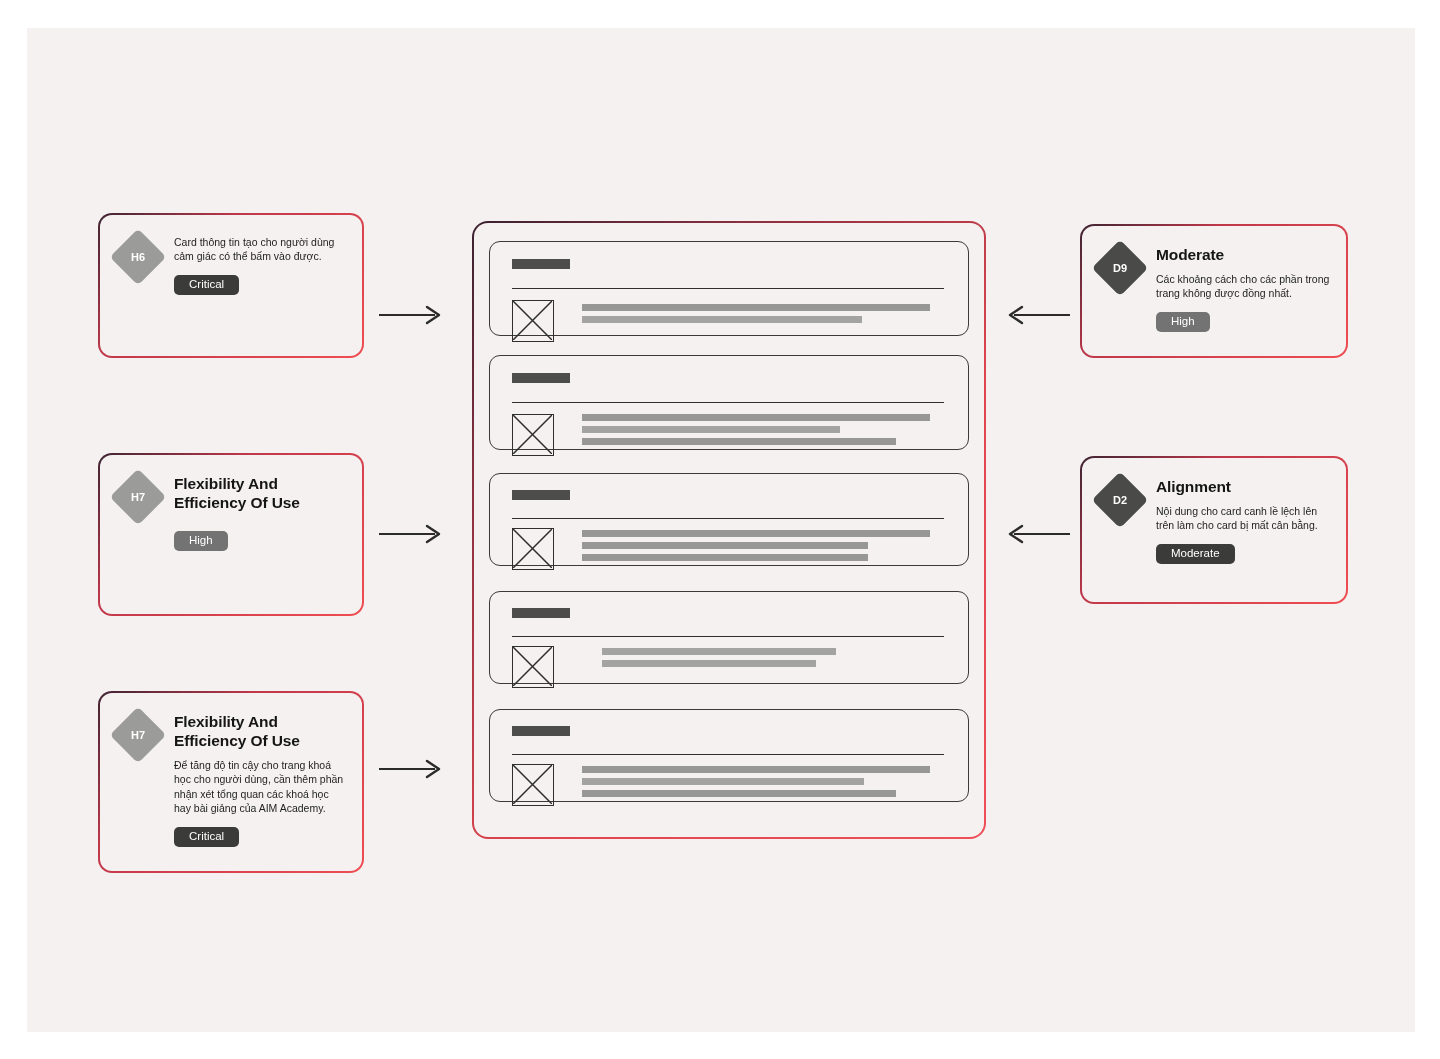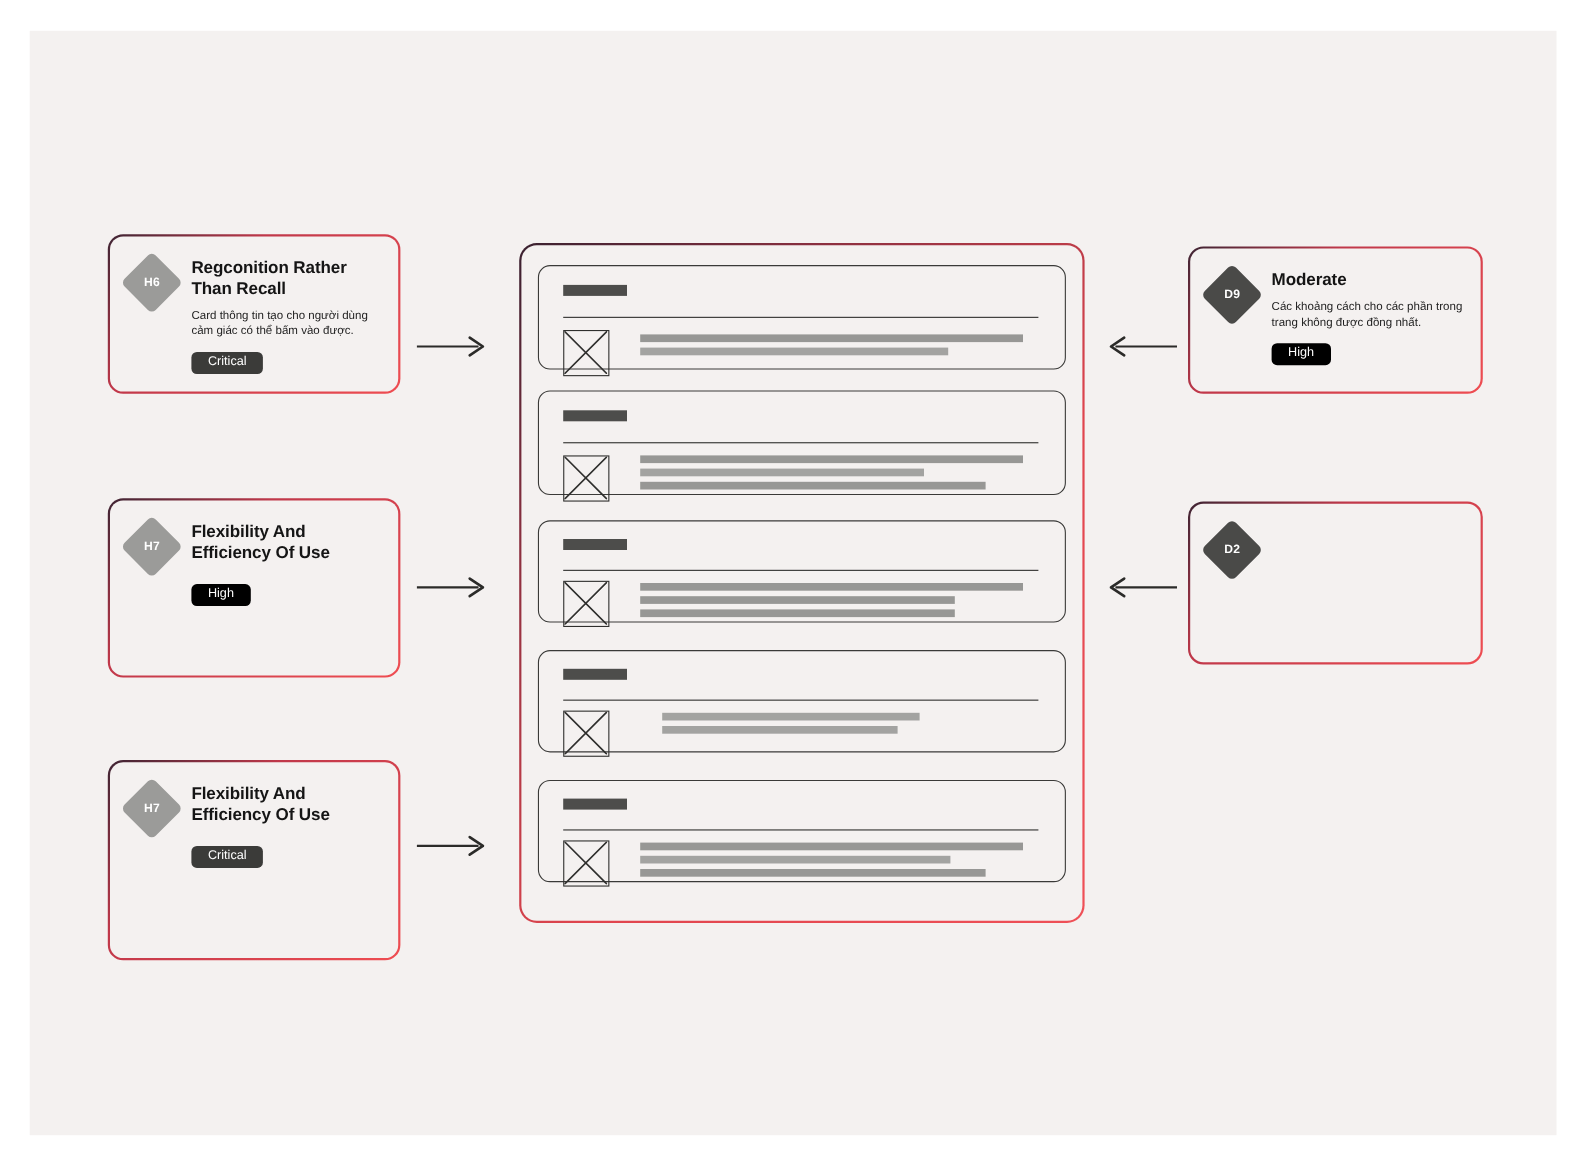"Regconition Rather" p.anno-title { html: <p>Regconition Rather Than Recall</p> -> none }
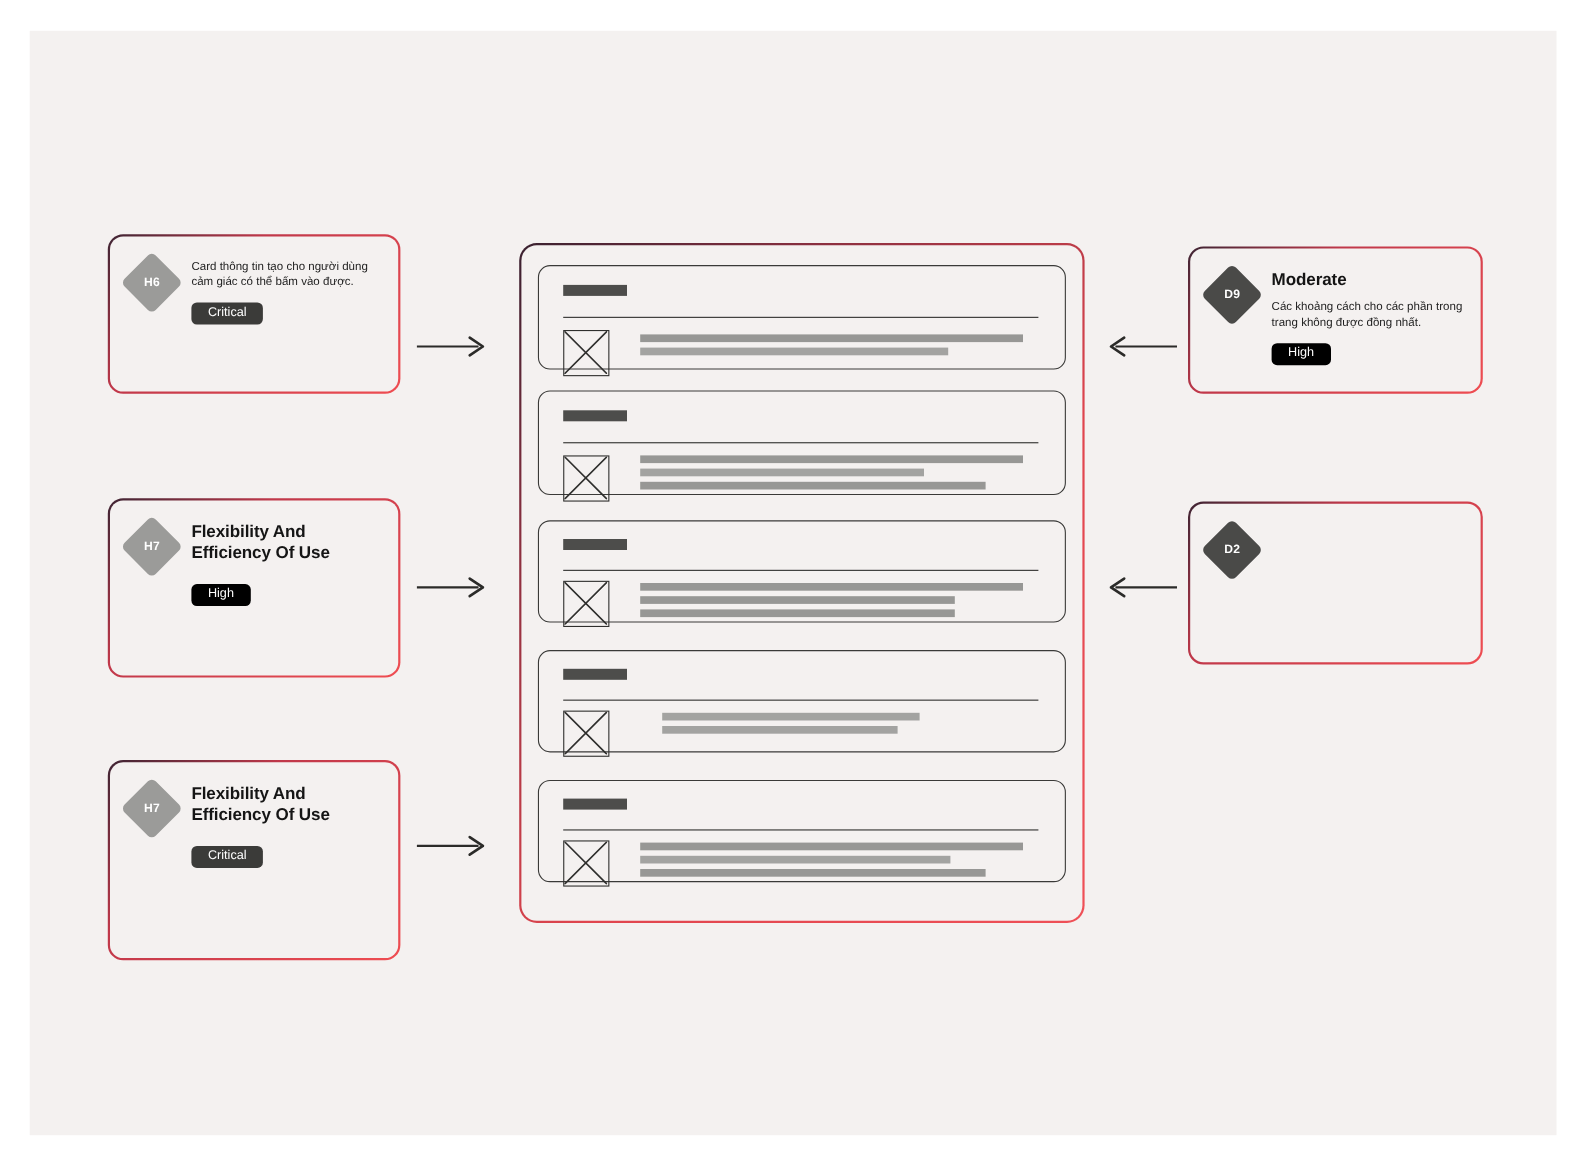"High" .badge-high { background: #000000 -> #737373 }
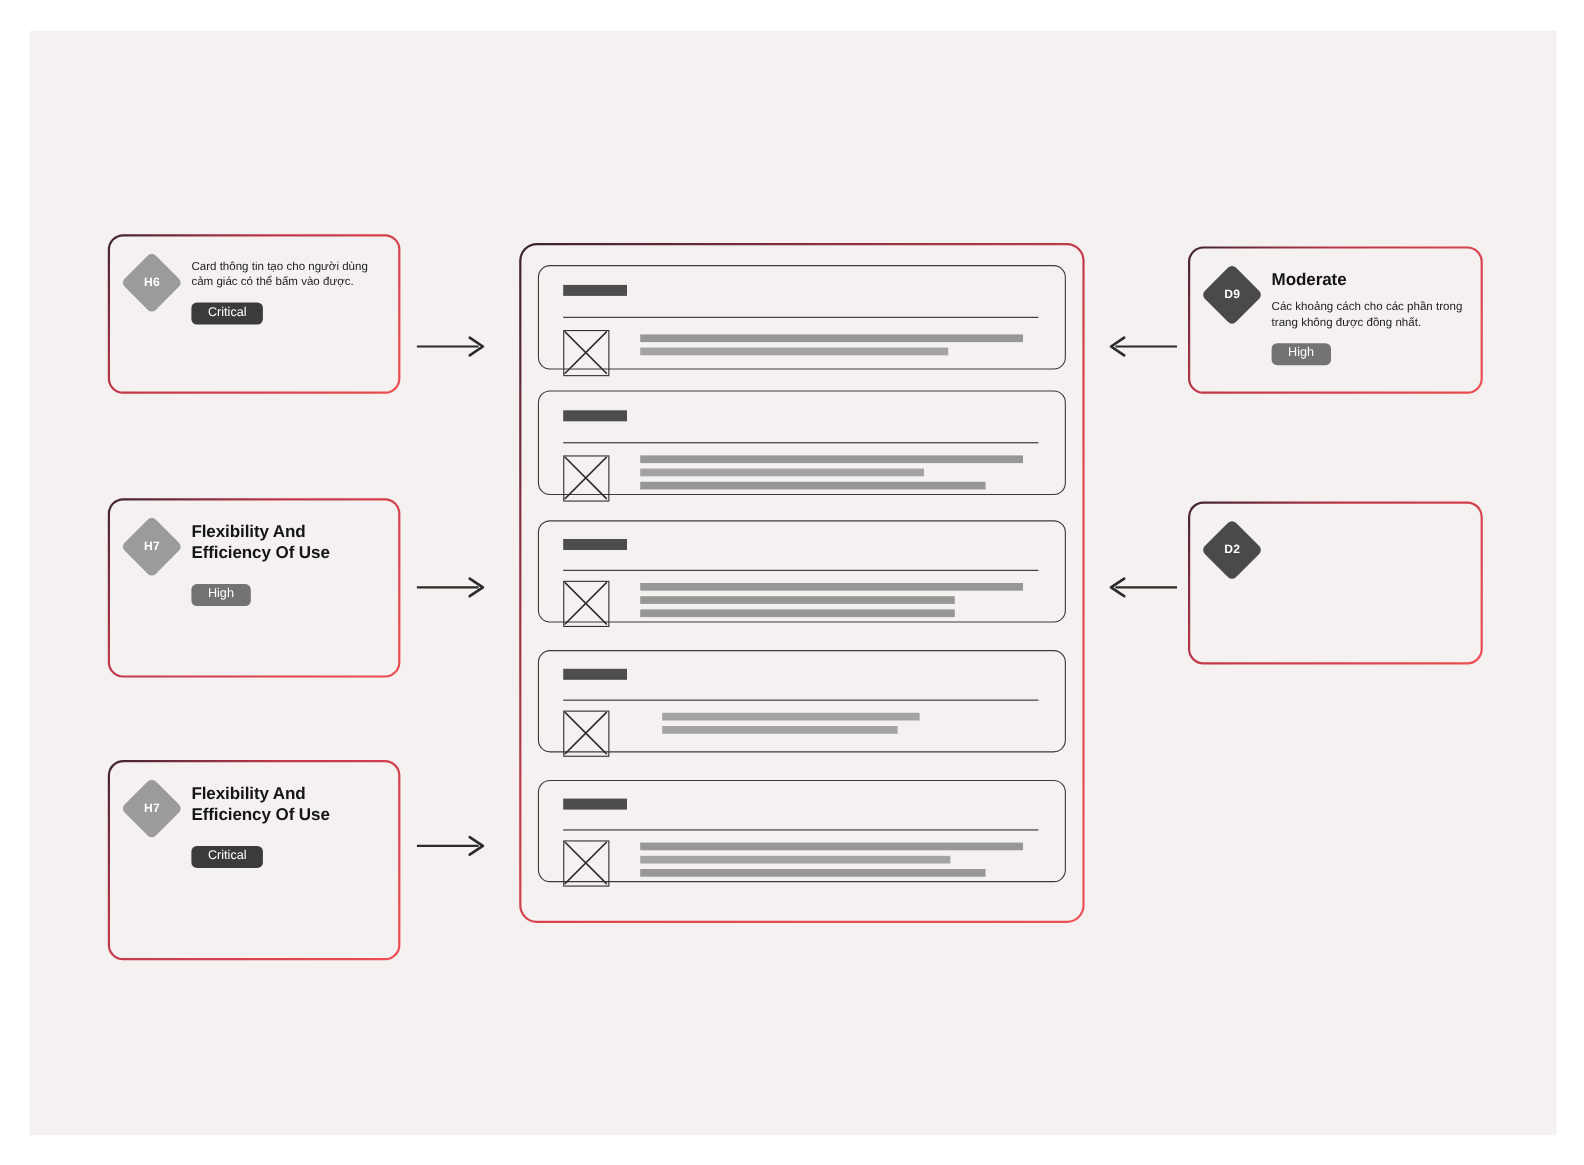"Alignment" div.anno-body { html: none -> <div> <p>Alignment</p> <p>Nội dung cho card canh lề lệch lên trên làm cho card bị mất cân bằng.</p> <span>Moderate</span> </div> }
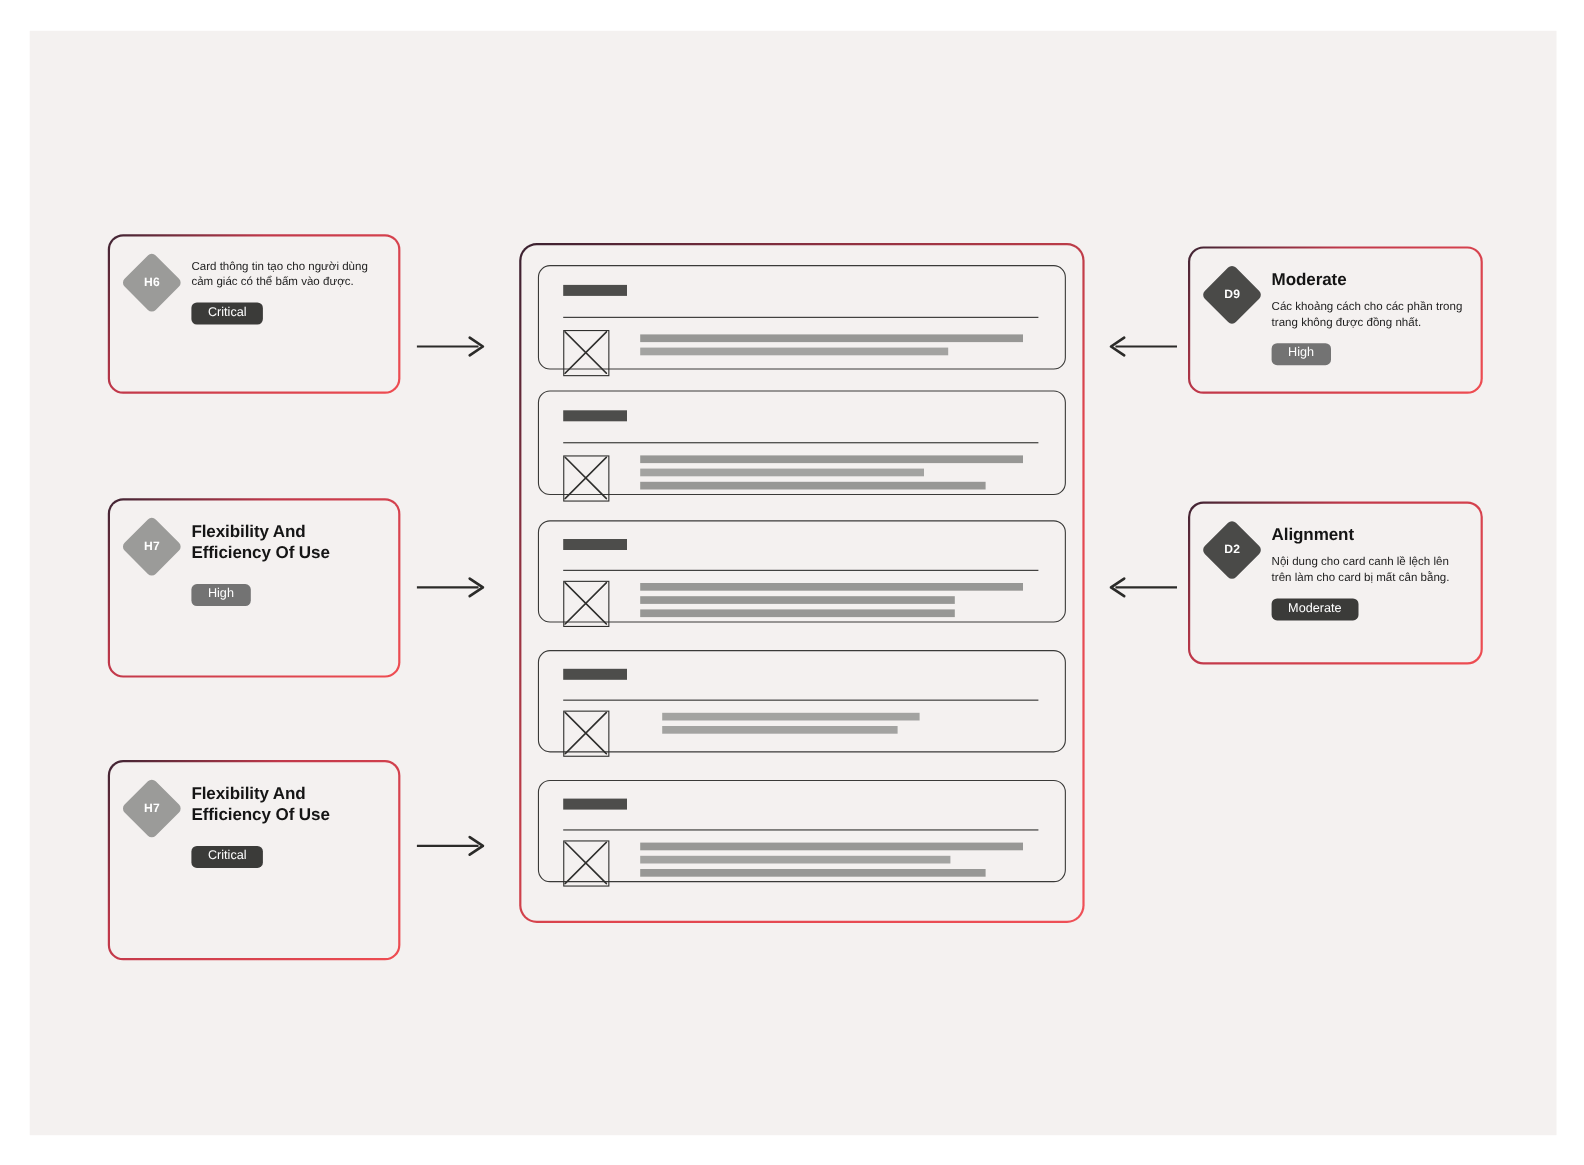"Để tăng độ tin cậy" p.anno-desc { html: none -> <p>Để tăng độ tin cậy cho trang khoá học cho người dùng, cần thêm phần nhận xét tổng quan các khoá học hay bài giảng của AIM Academy.</p> }
